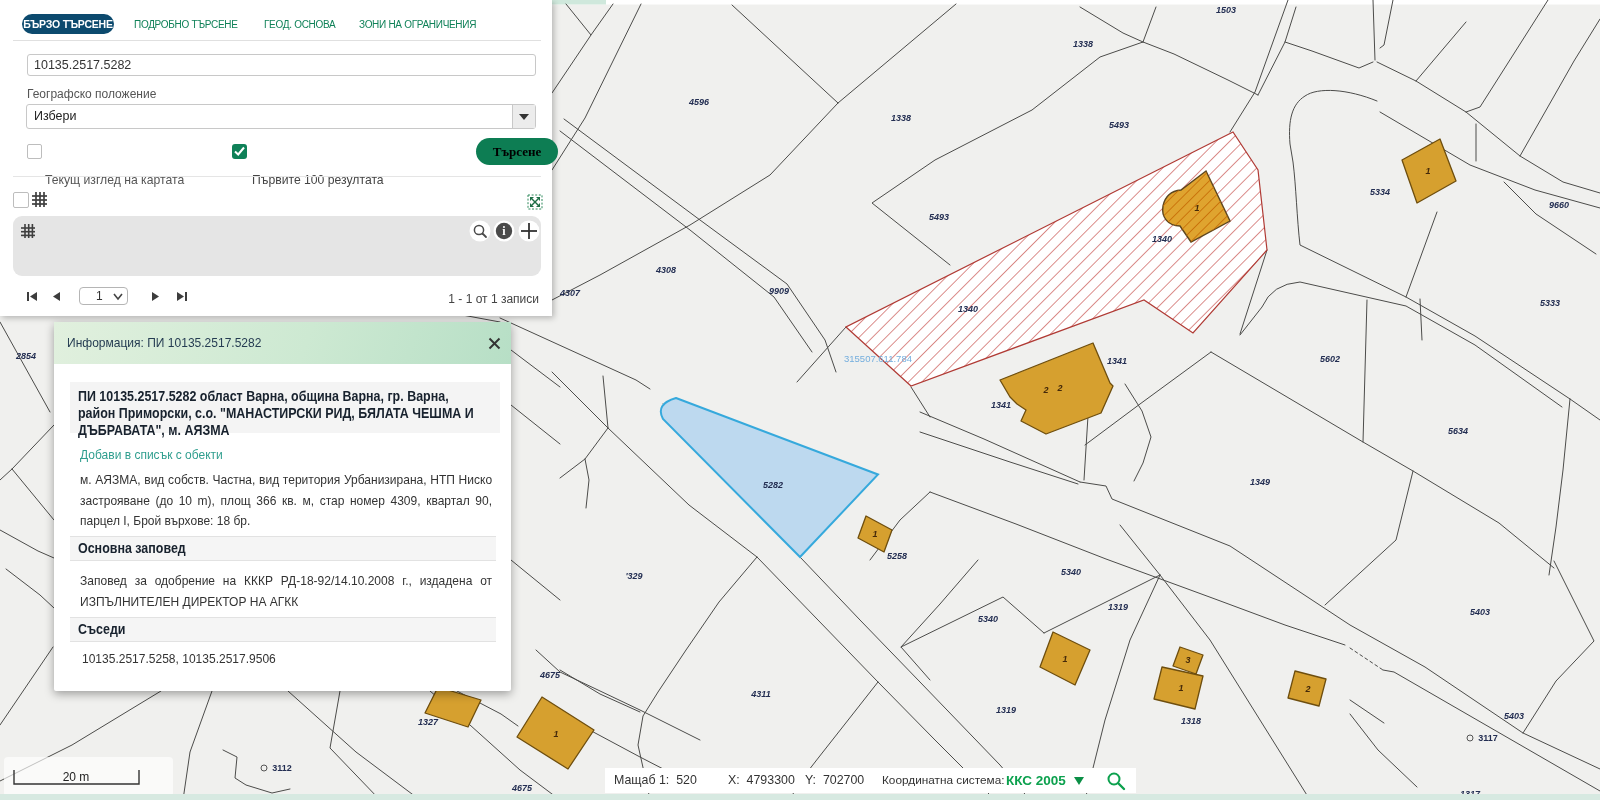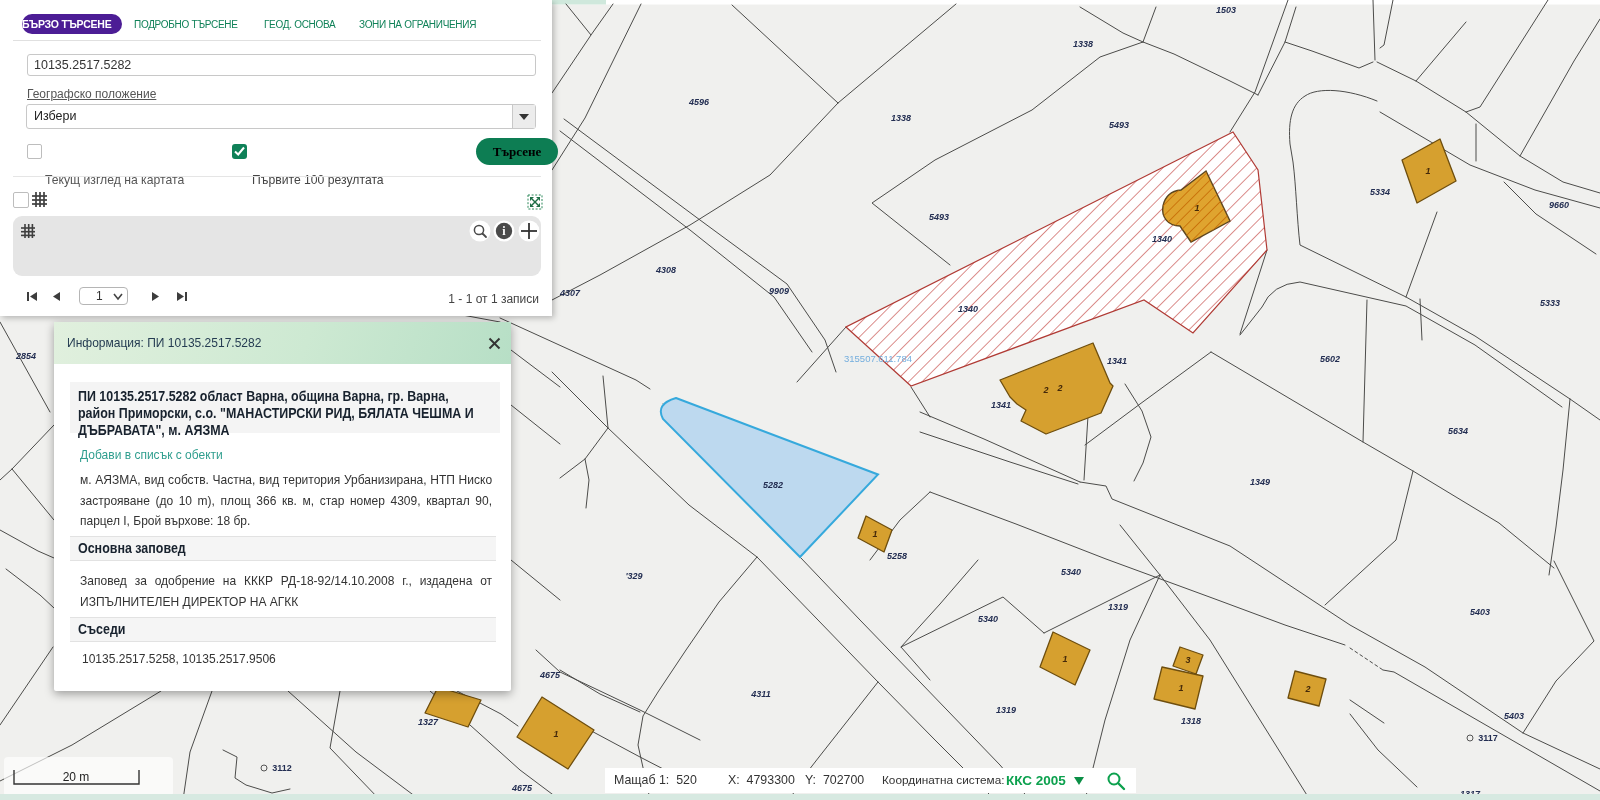"БЪРЗО ТЪРСЕНЕ" div.abs { background: #4c1d95 -> #0c4a6e; text-align: none -> center; width: 100px -> 92px }
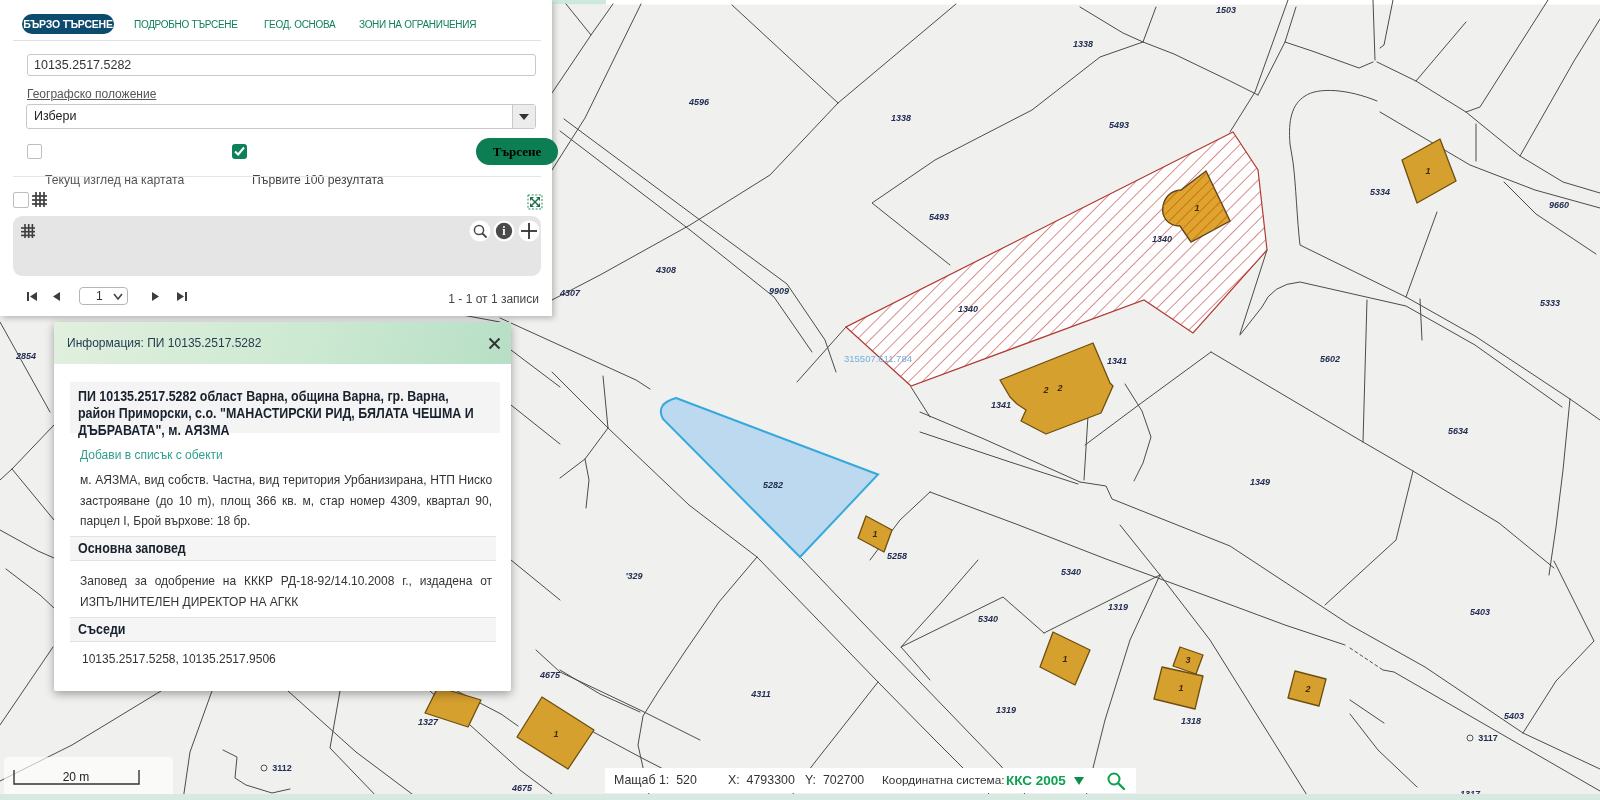"Географско положение" div.abs { text-decoration: underline -> none }
